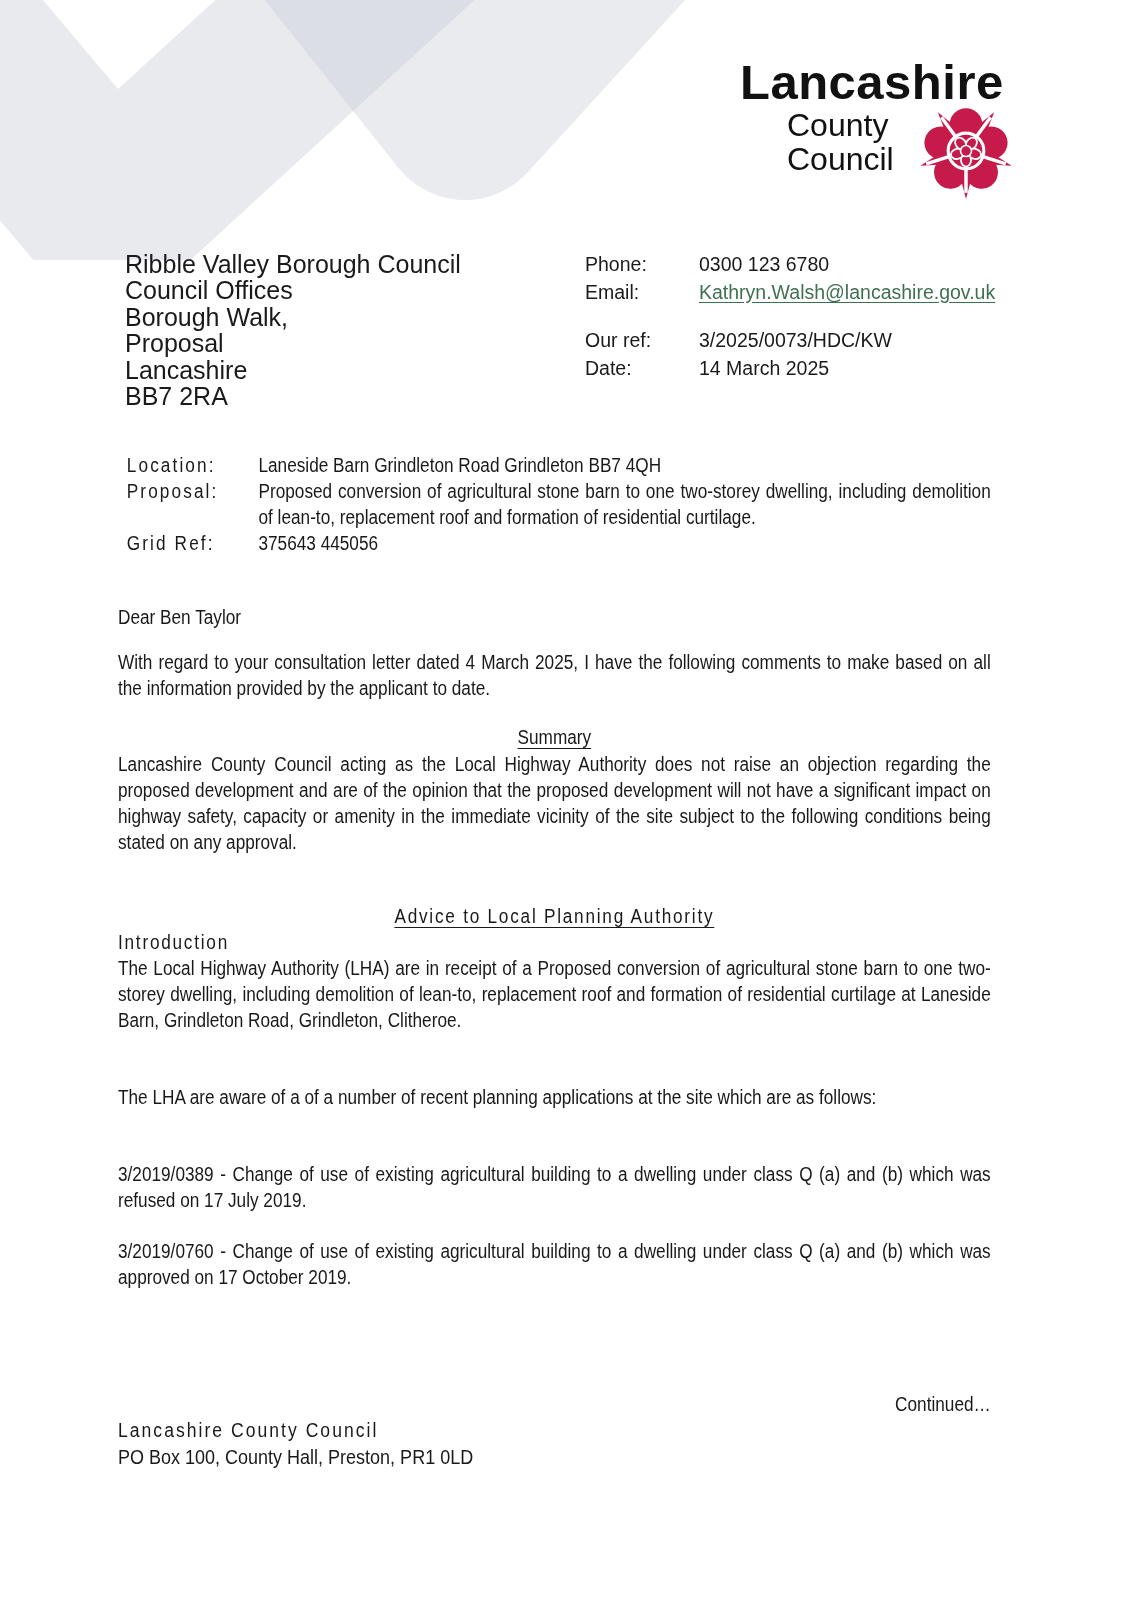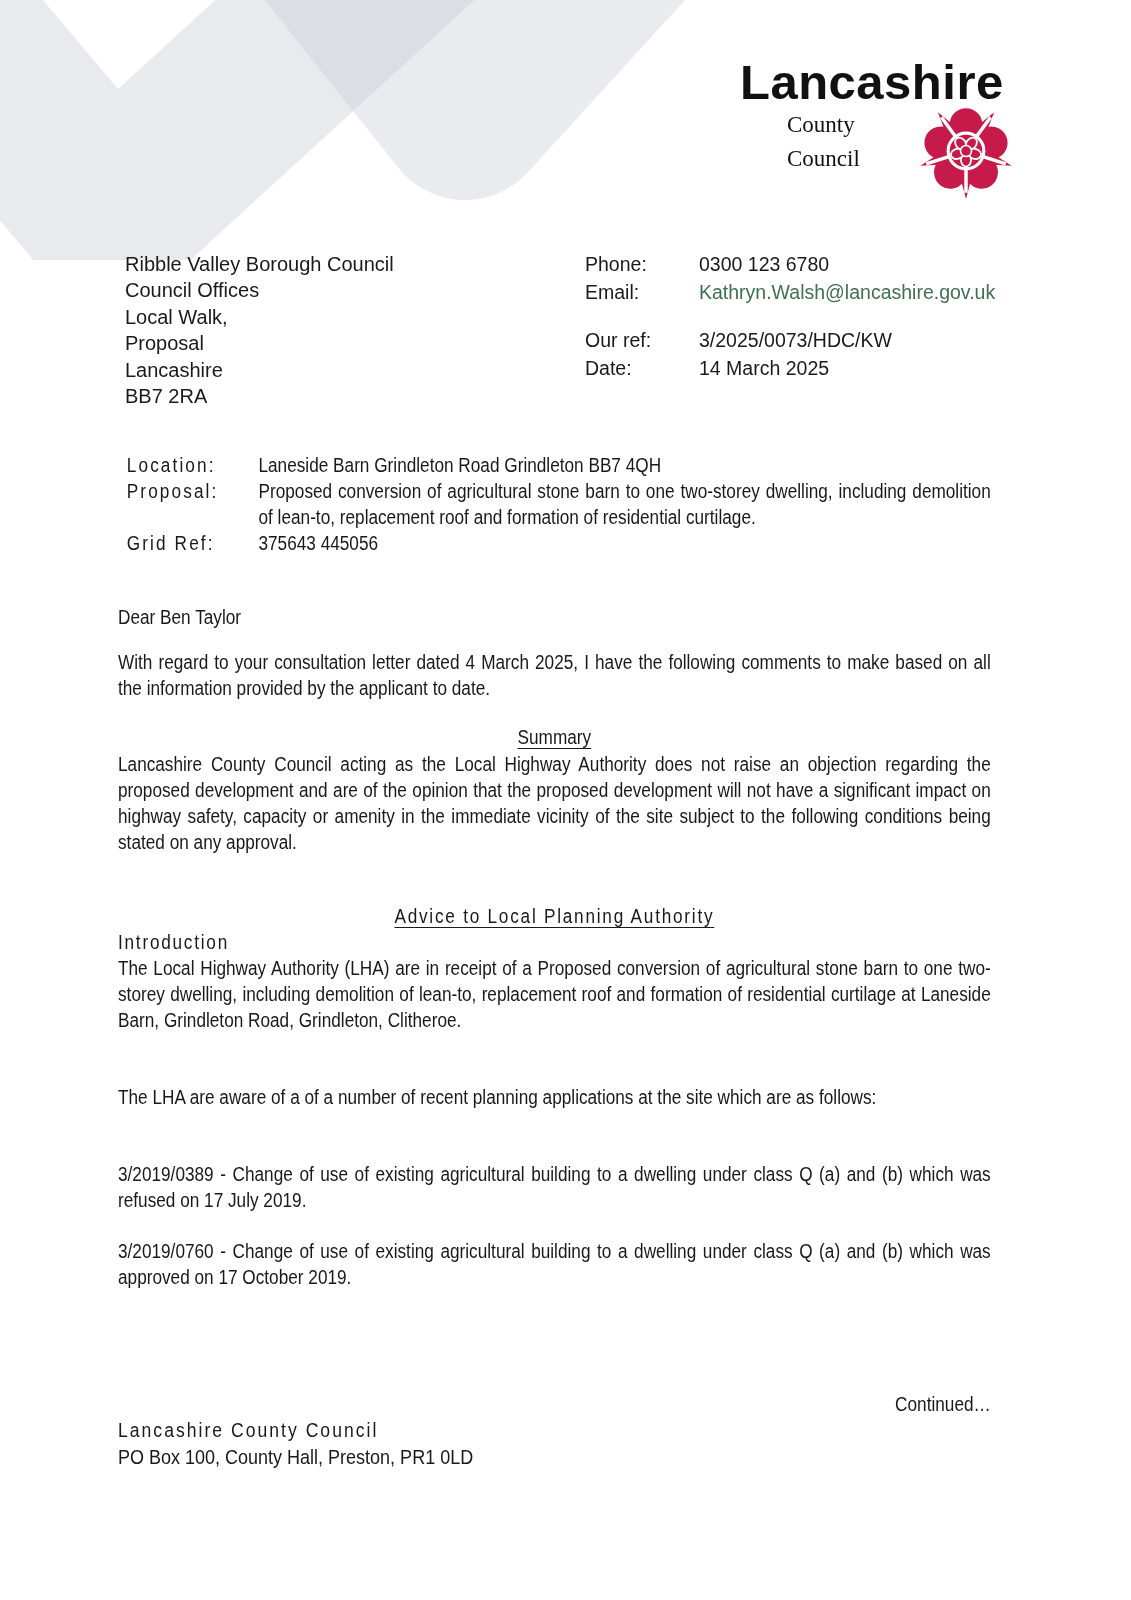"County" .logo-sub { font-family: Liberation Serif, serif -> none; font-size: 23px -> 32px }
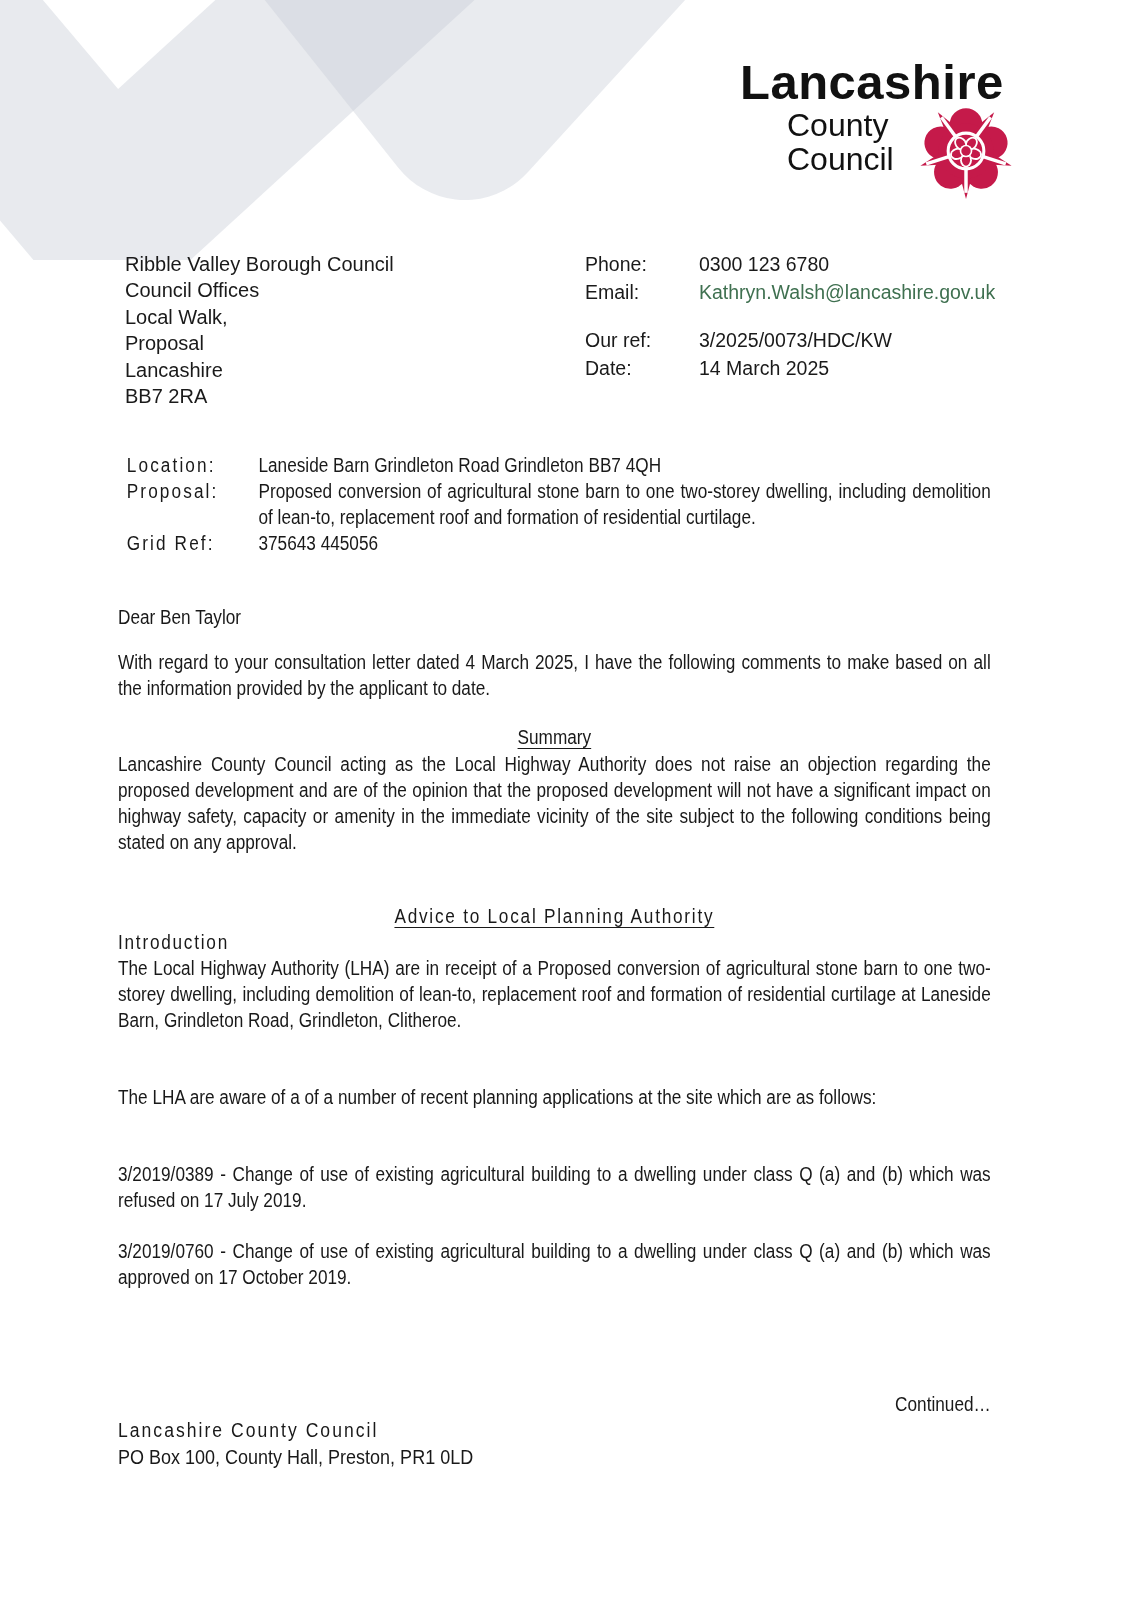"Ribble Valley Borough Council" .recipient { font-size: 20px -> 25px }
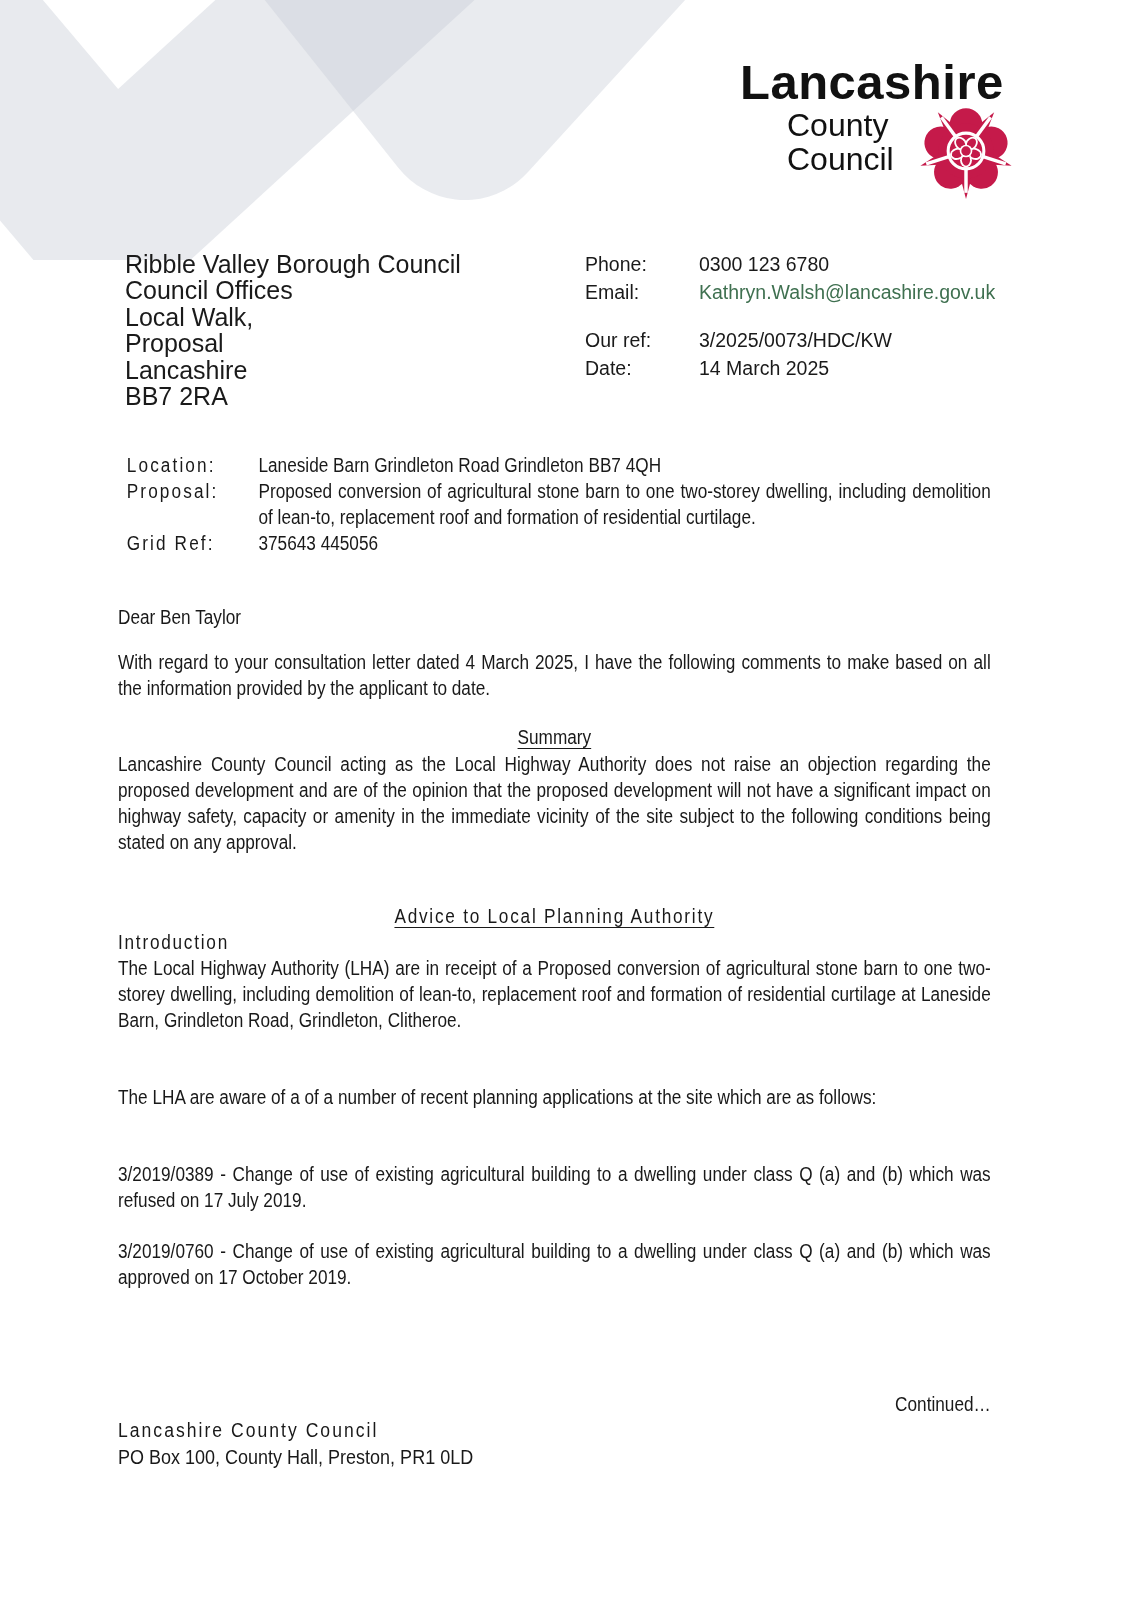"Kathryn.Walsh@lancashire.gov.uk" .email-link { text-decoration: none -> underline }
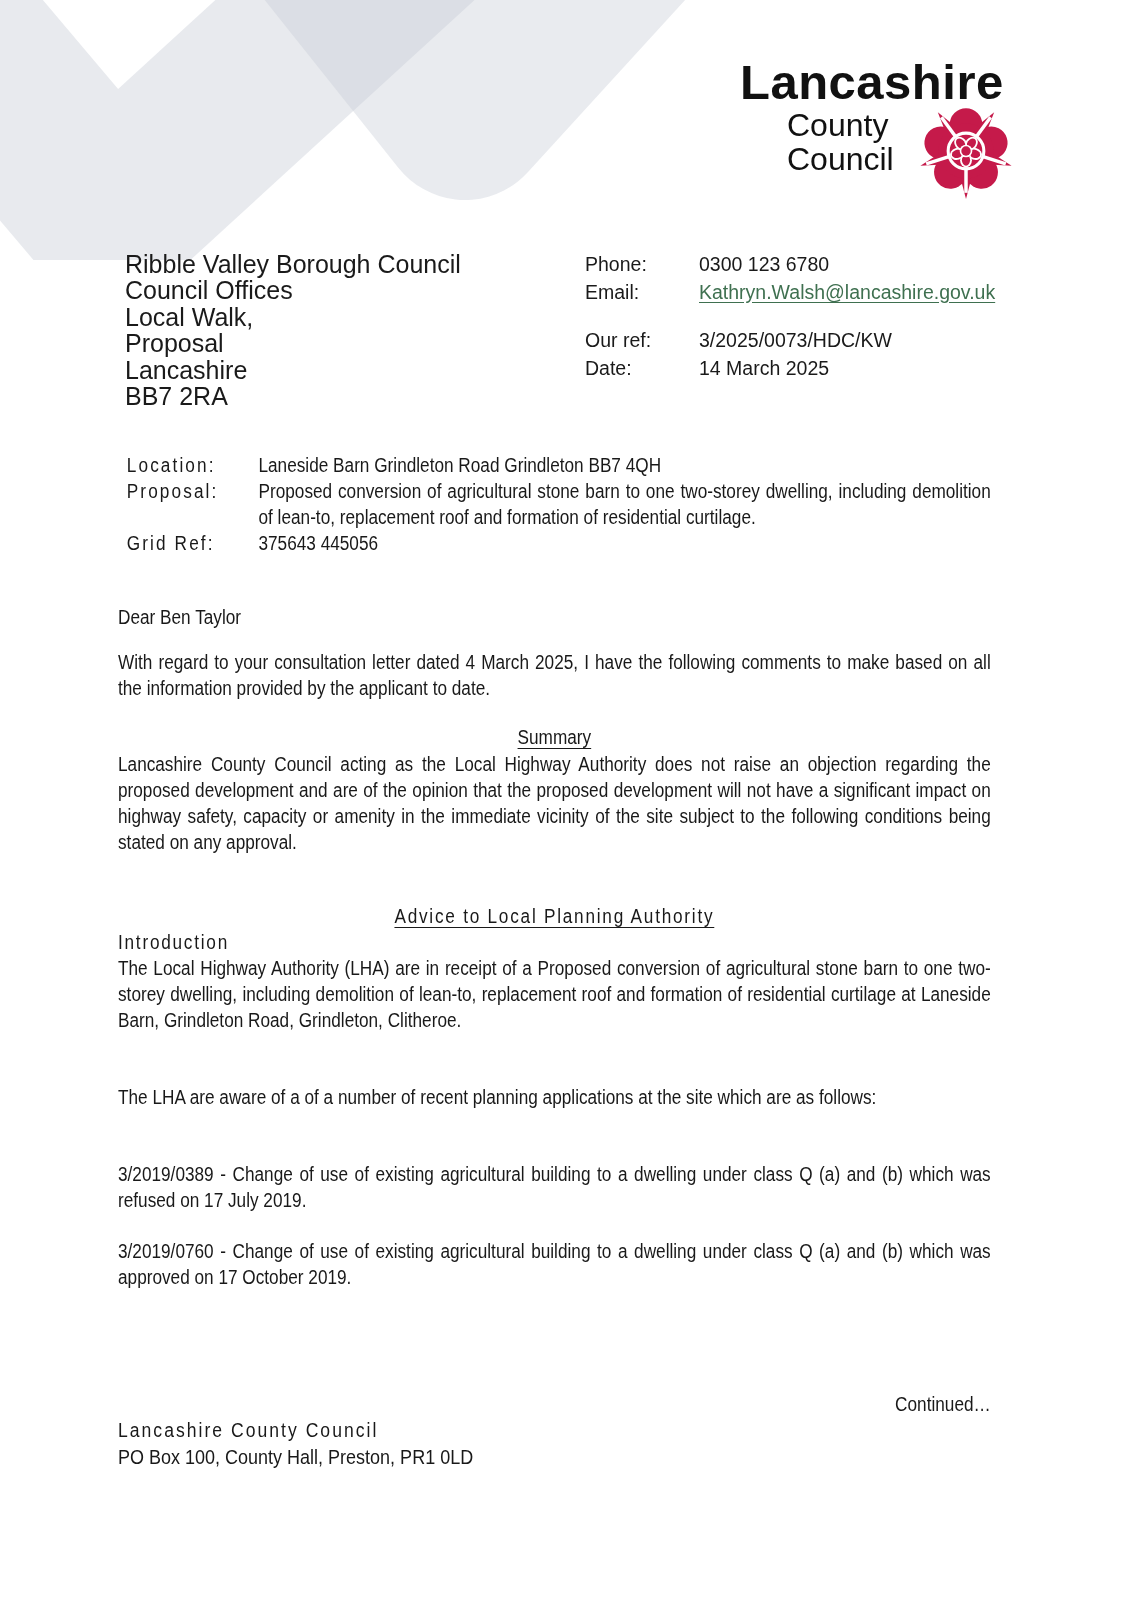"Local Walk," div { text: Local -> Borough }
